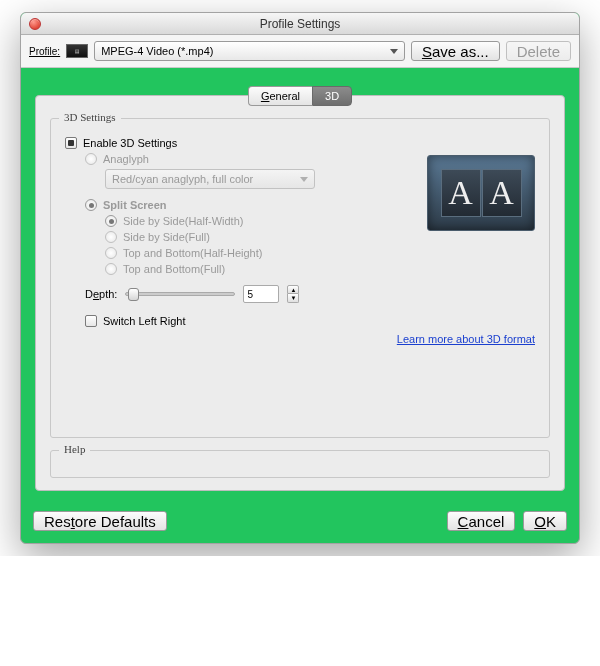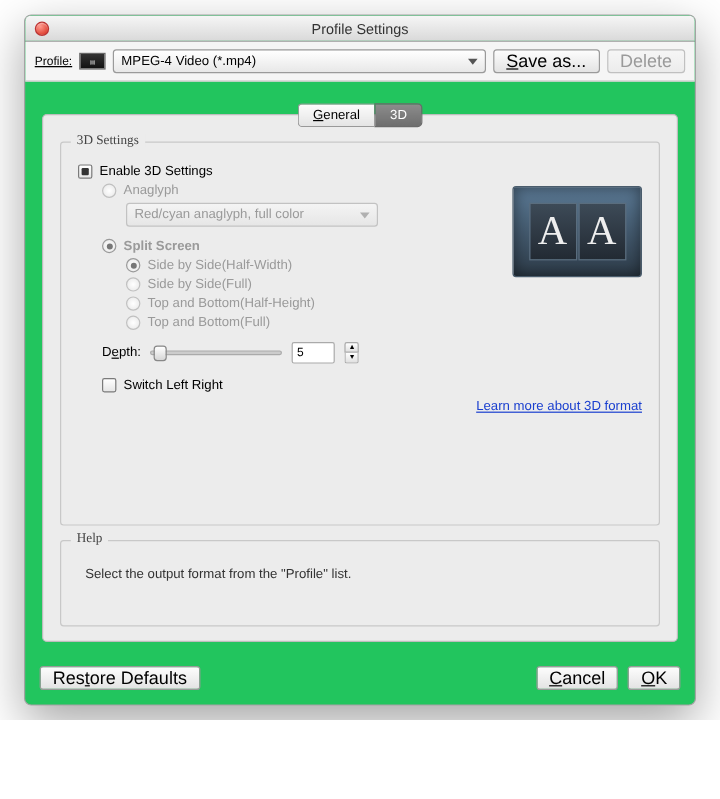"Select the output format from" div.help-text { html: <div>Select the output format from the "Profile" list.</div> -> none }
